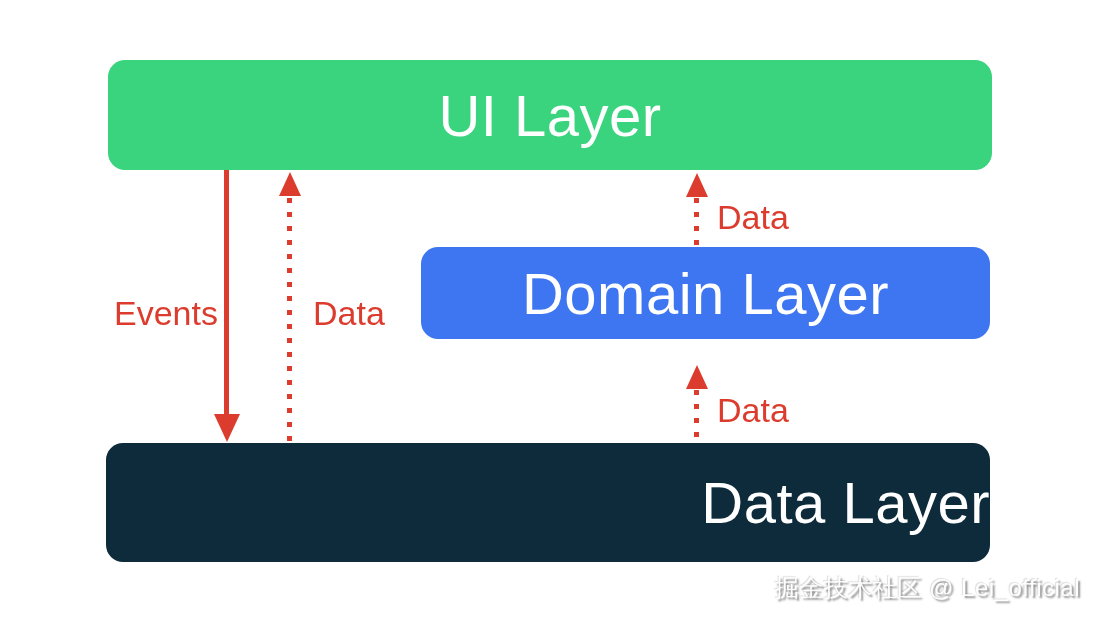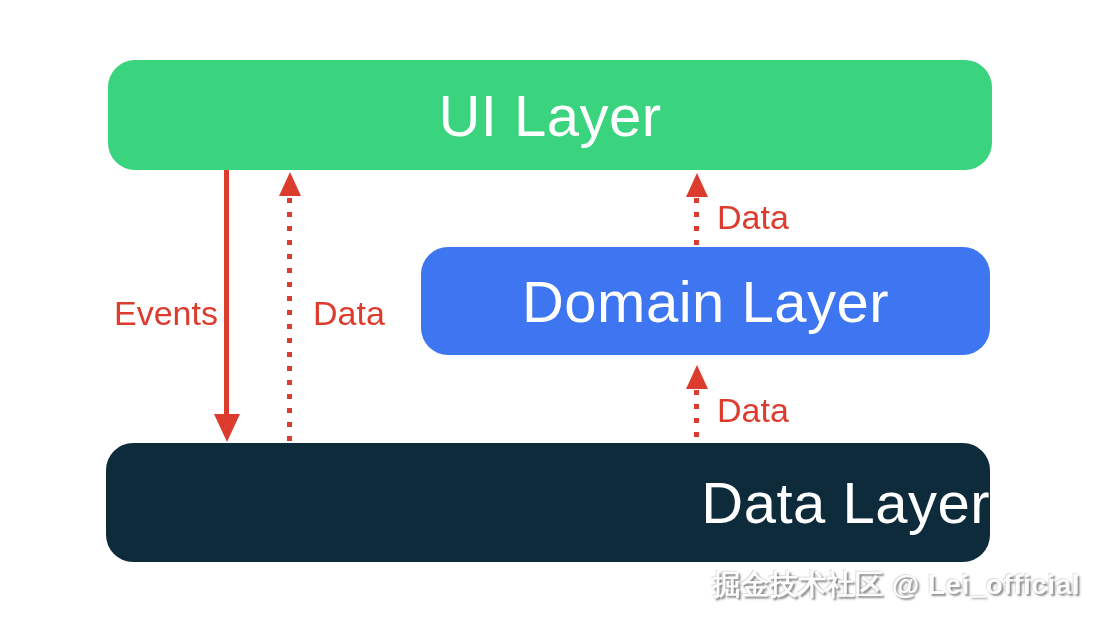"UI Layer" .layer-box { border-radius: 27px -> 17px }
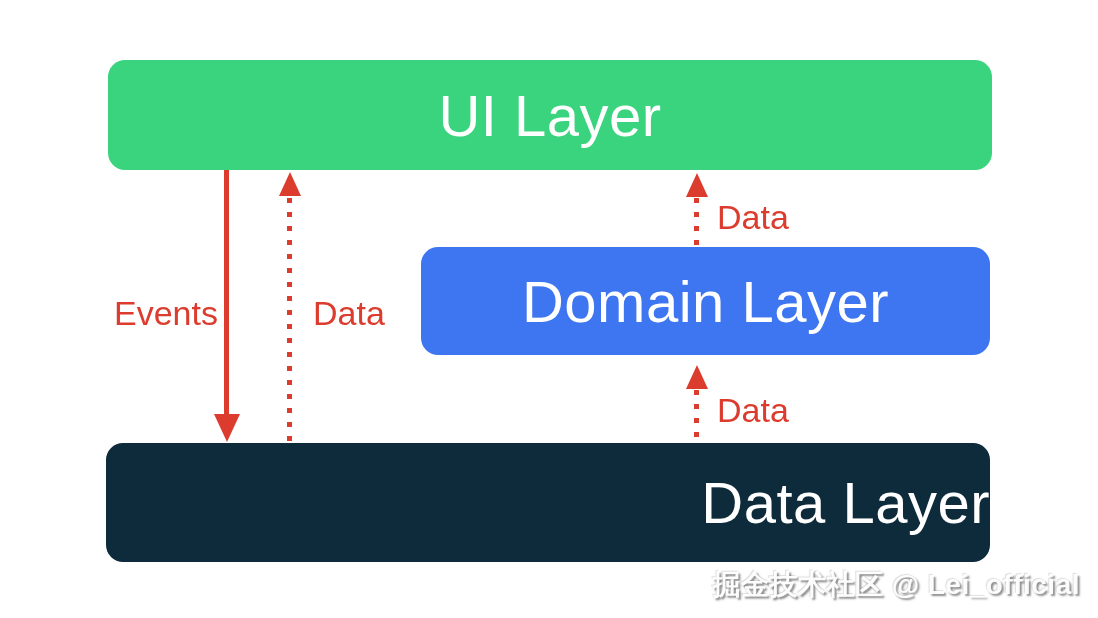"Domain Layer" .box-domain { height: 108px -> 92px }
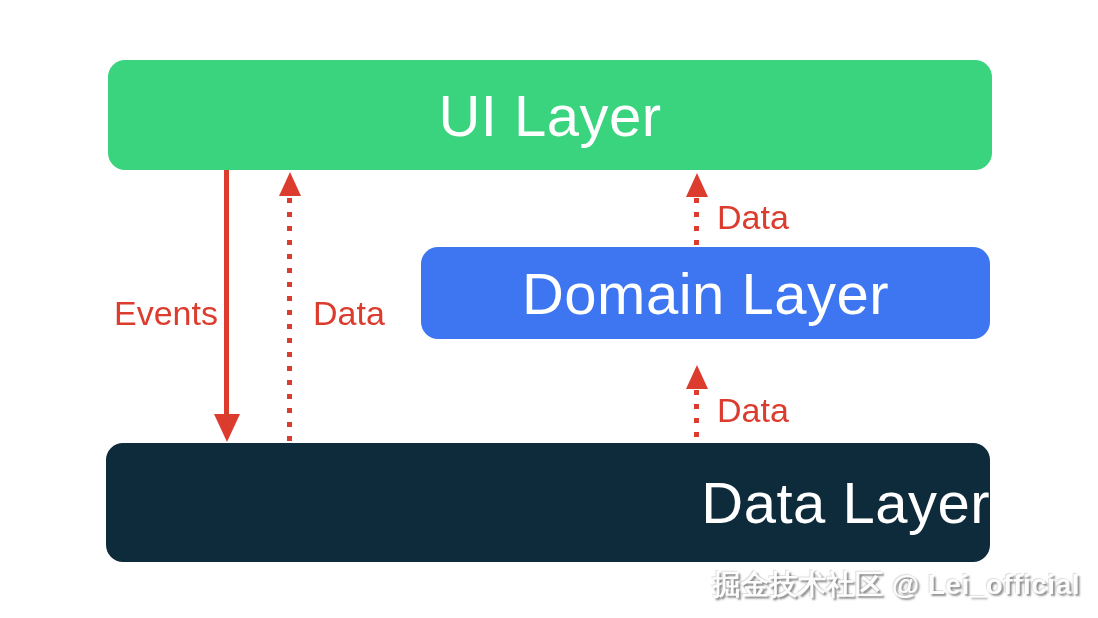"掘金技术社区 @ Lei_official" .watermark { font-size: 28px -> 24px; font-weight: 700 -> 400 }
